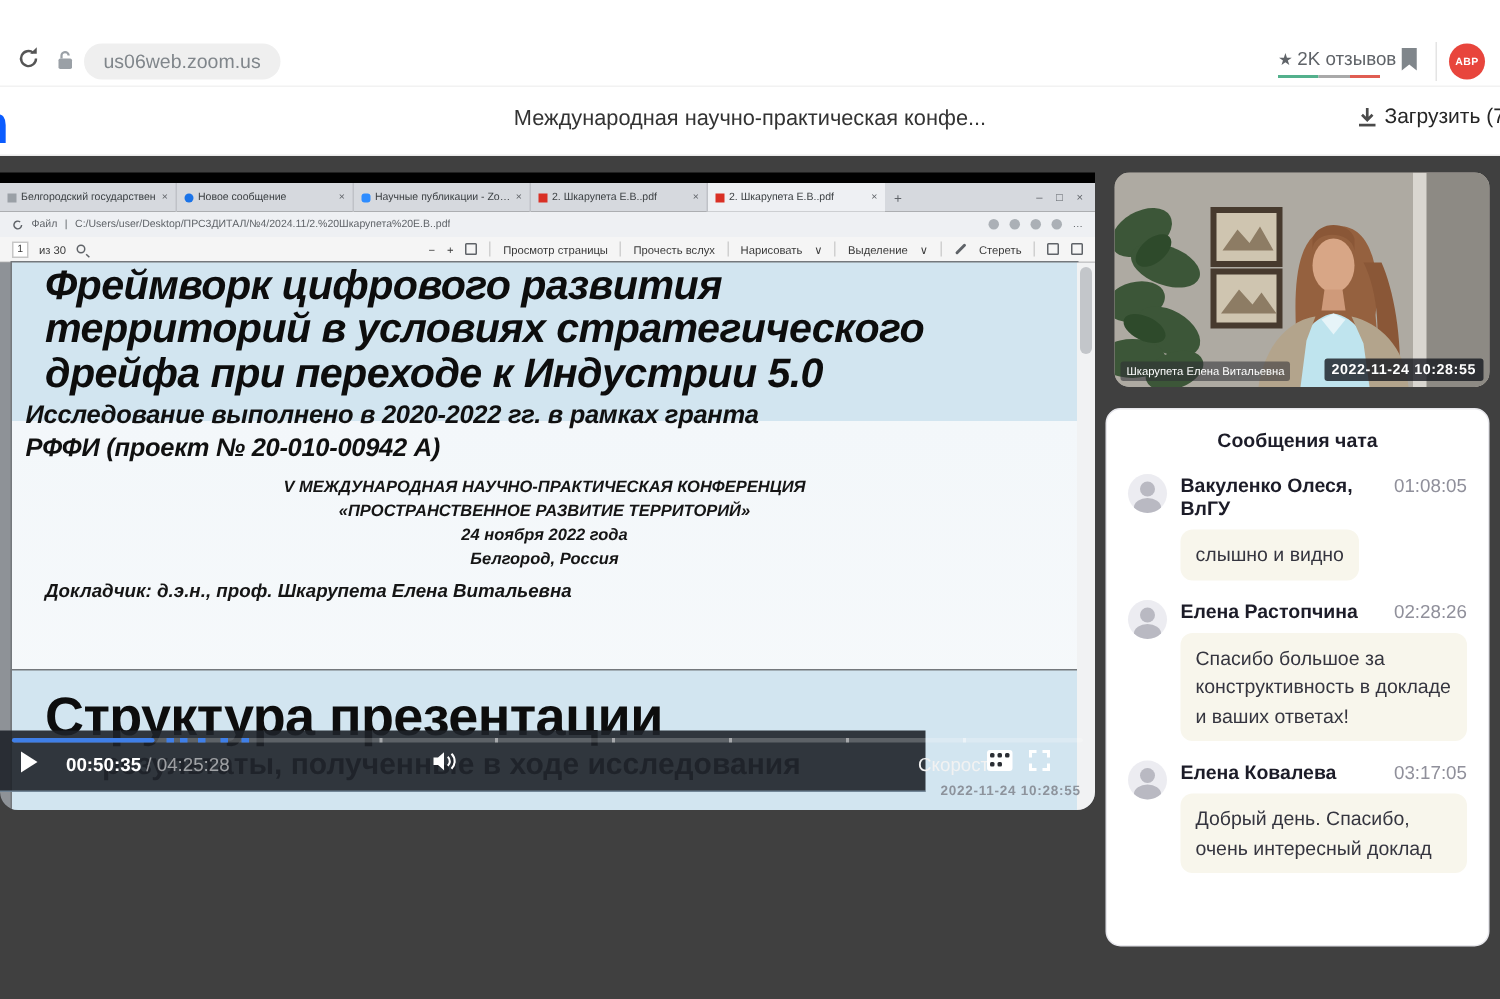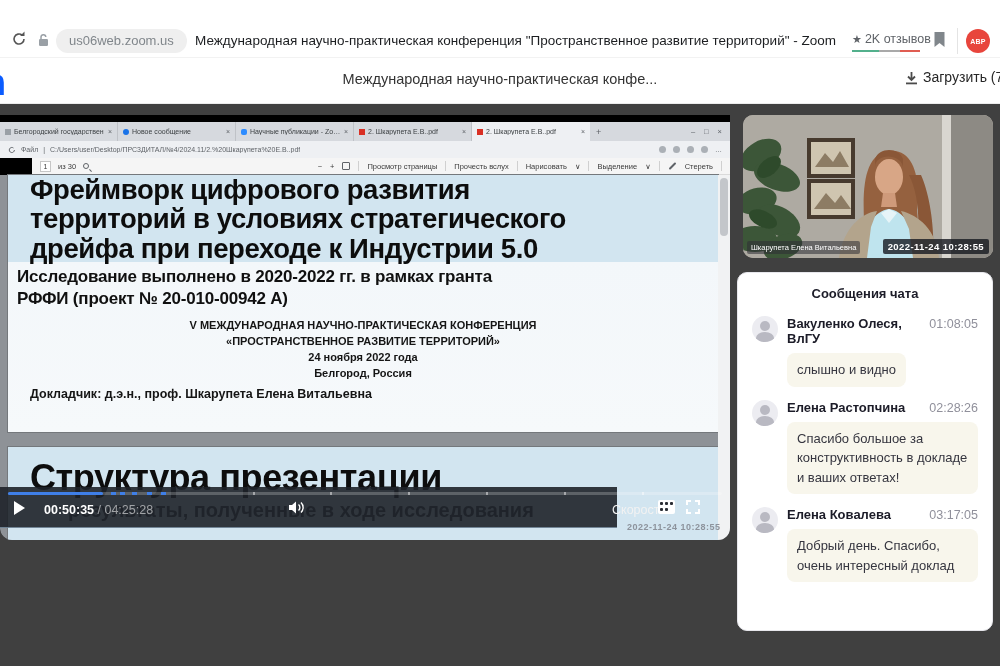"Международная научно-практическая конференция" div.page-title { html: <div>Международная научно-практическая конференция "Пространственное развитие территорий" - Zoom</div> -> none }
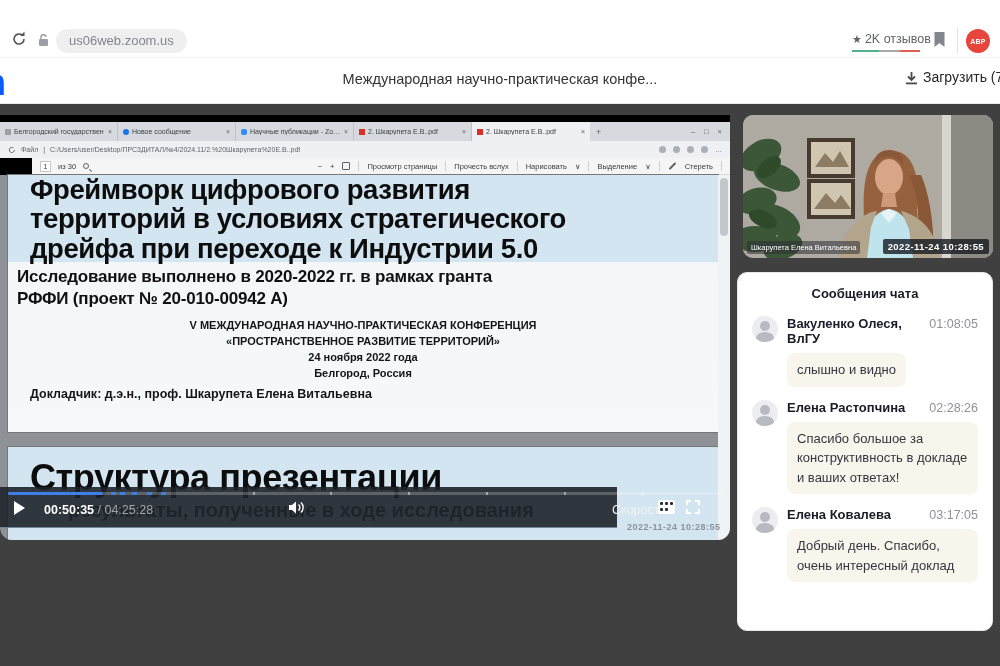"из 30" .ss-pdfbar { margin-left: 32px -> none }
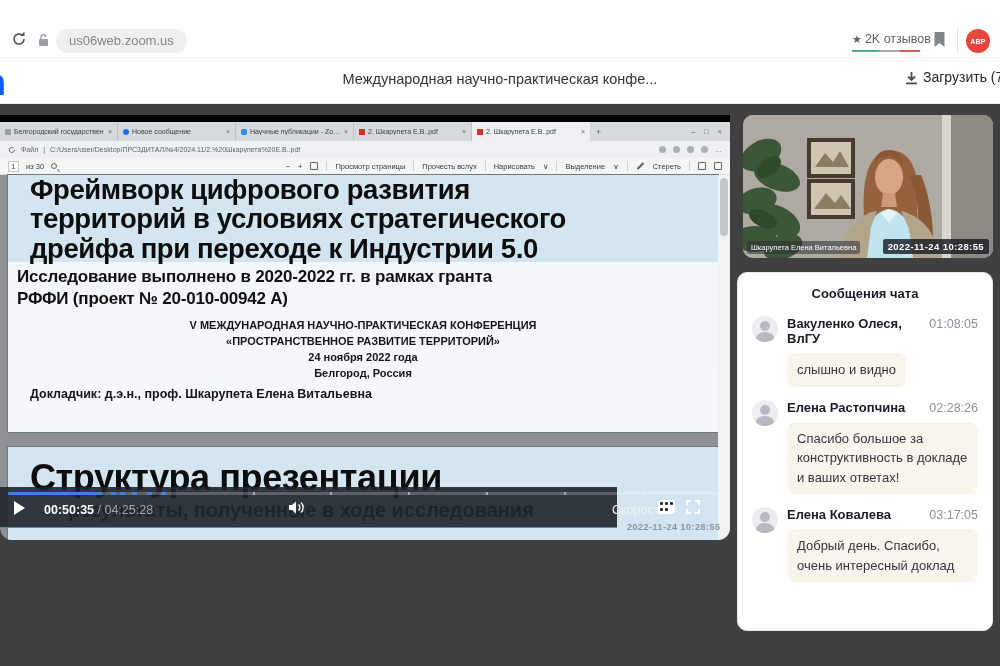"Фреймворк цифрового развития" #page1 { font-style: none -> italic; height: 257px -> 311px }
